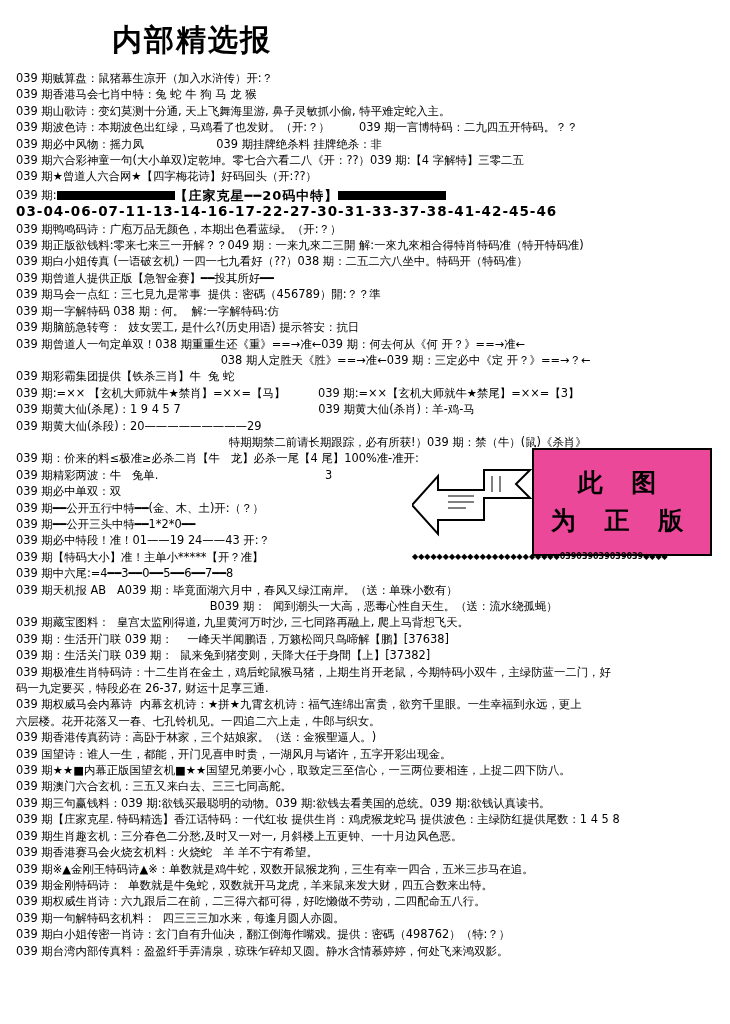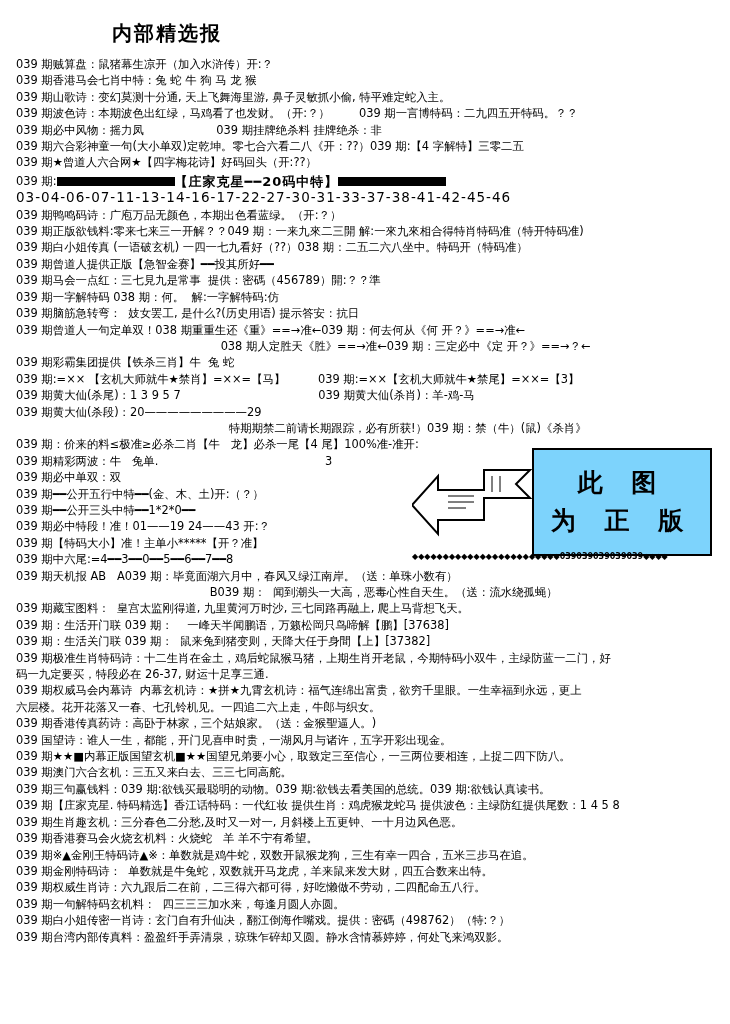"内部精选报" .title { font-size: 20px -> 30px }
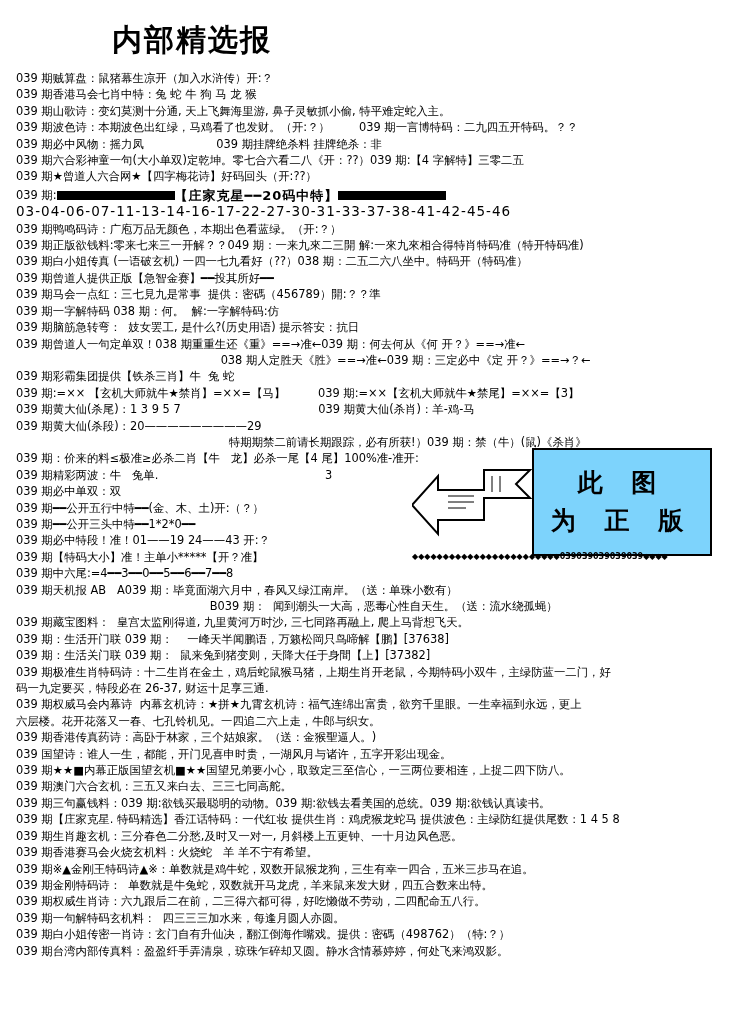"03-04-06-07-11-13-14-16-17-22-27-30-31-3" .nums { font-weight: normal -> bold }
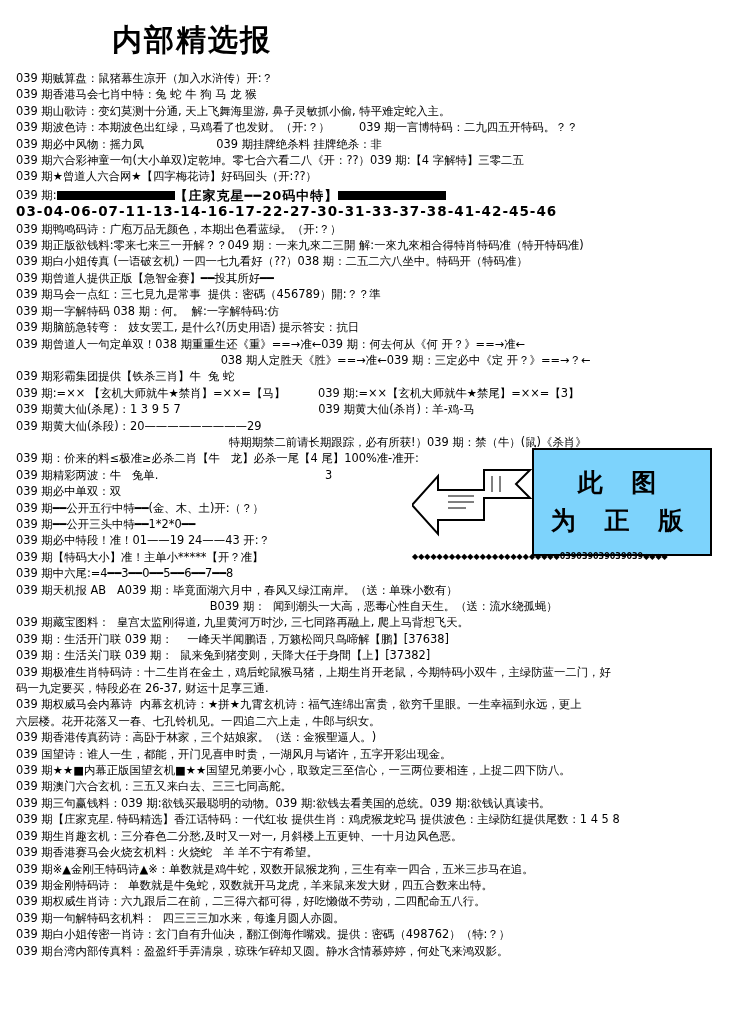"039 期黄大仙(杀尾)：1 3 9 5" p.ln { text: 3 9 -> 9 4 }
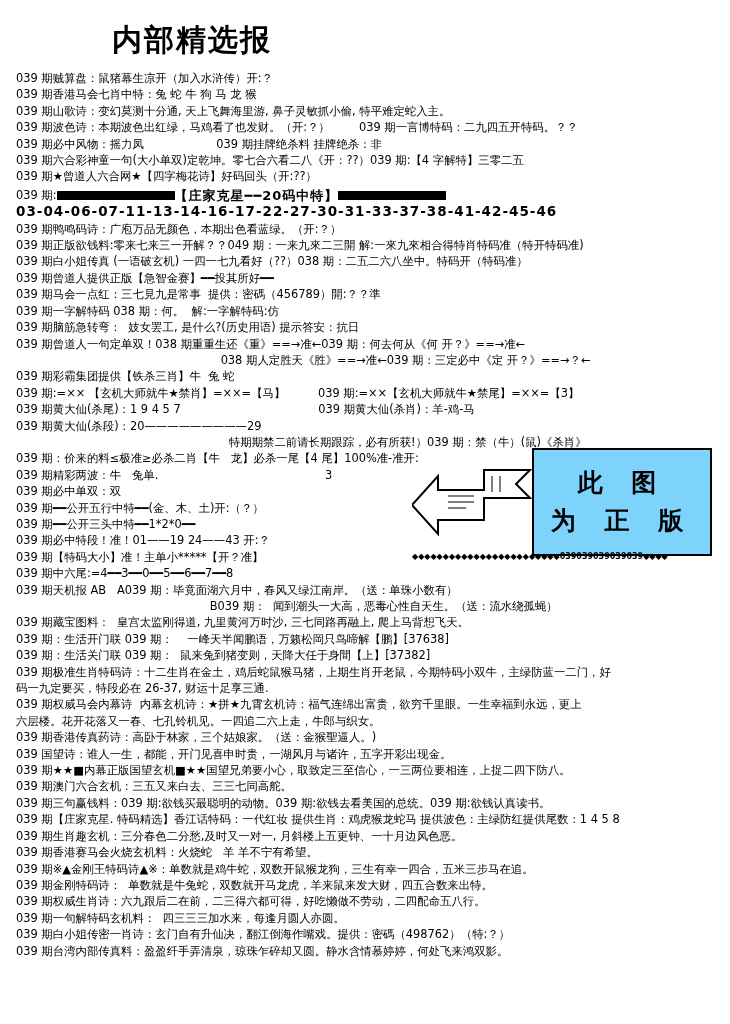"此 图" .stamp-box { background: #7dd3fc -> #ec4899 }
